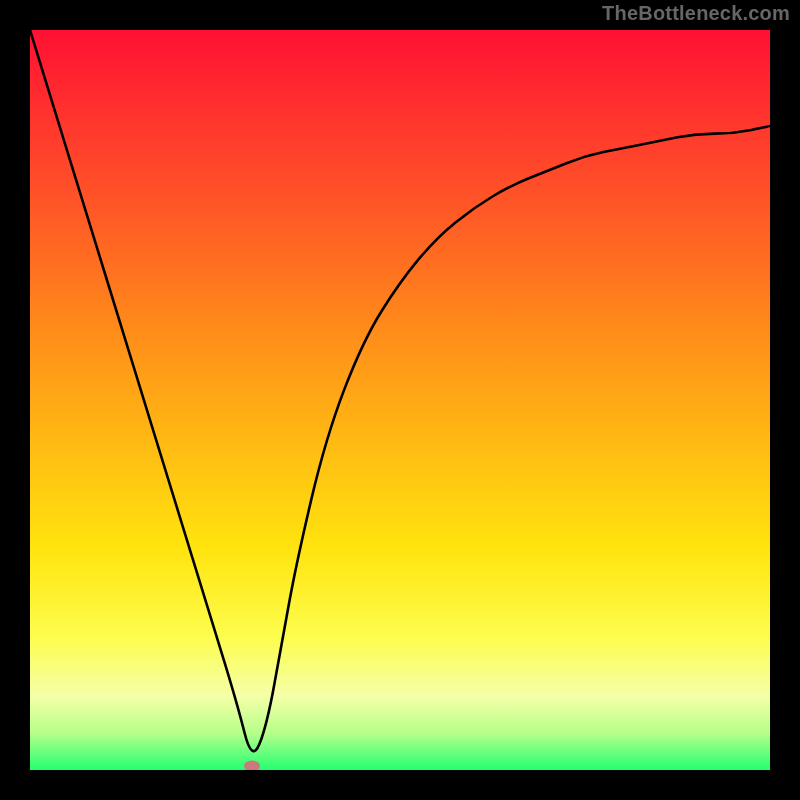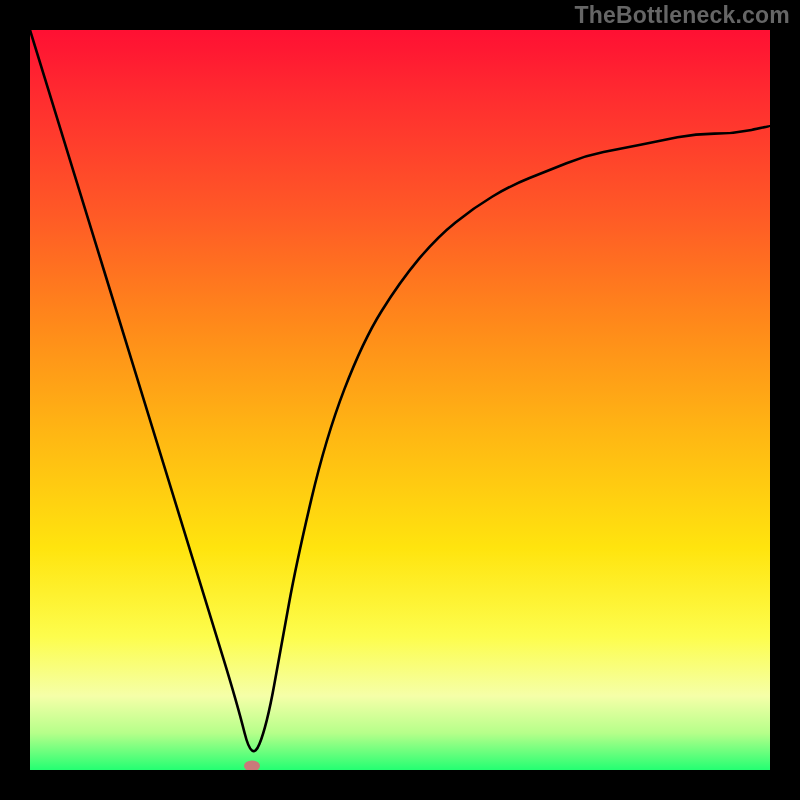"TheBottleneck.com" .watermark { font-size: 23px -> 20px }
